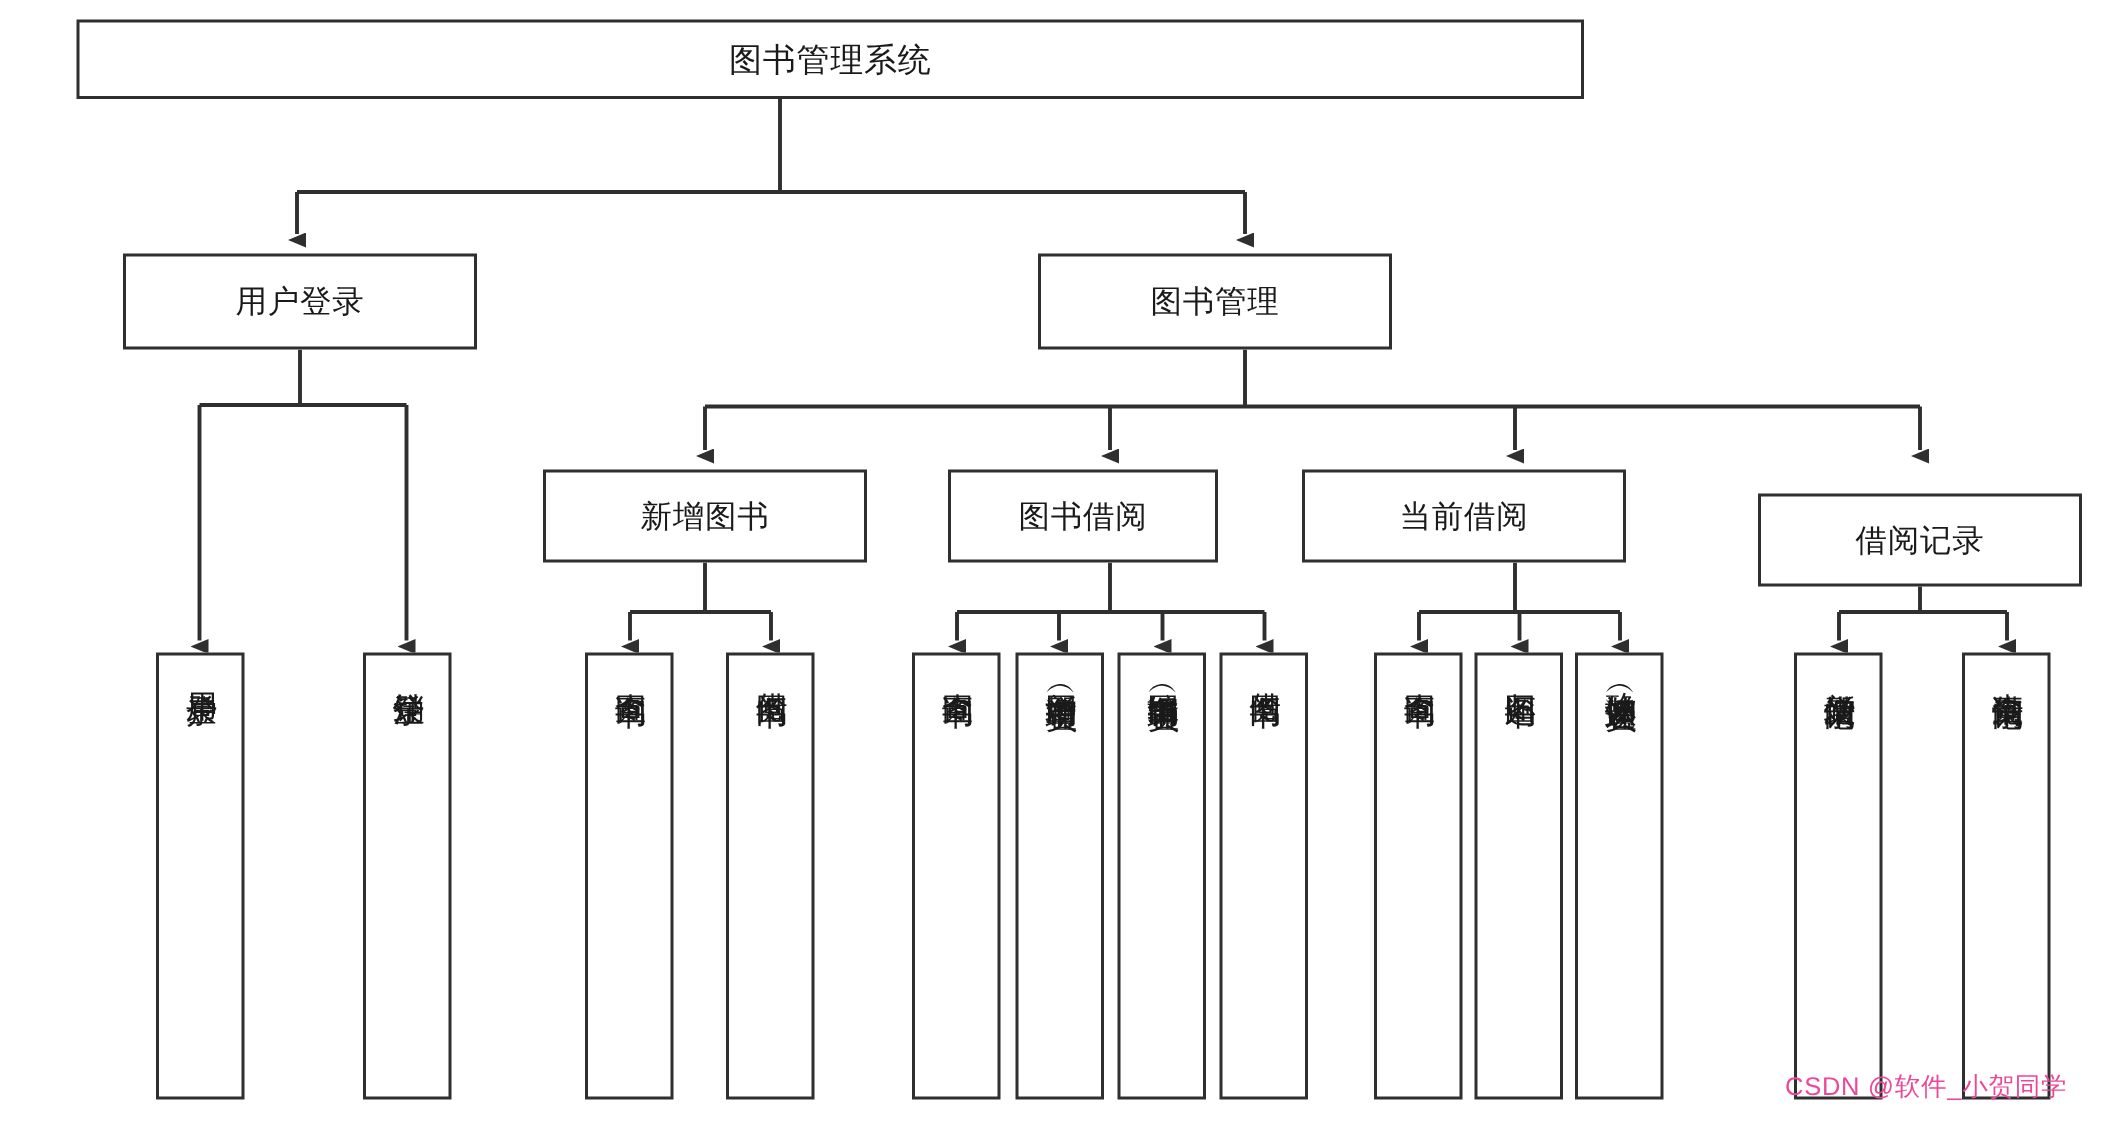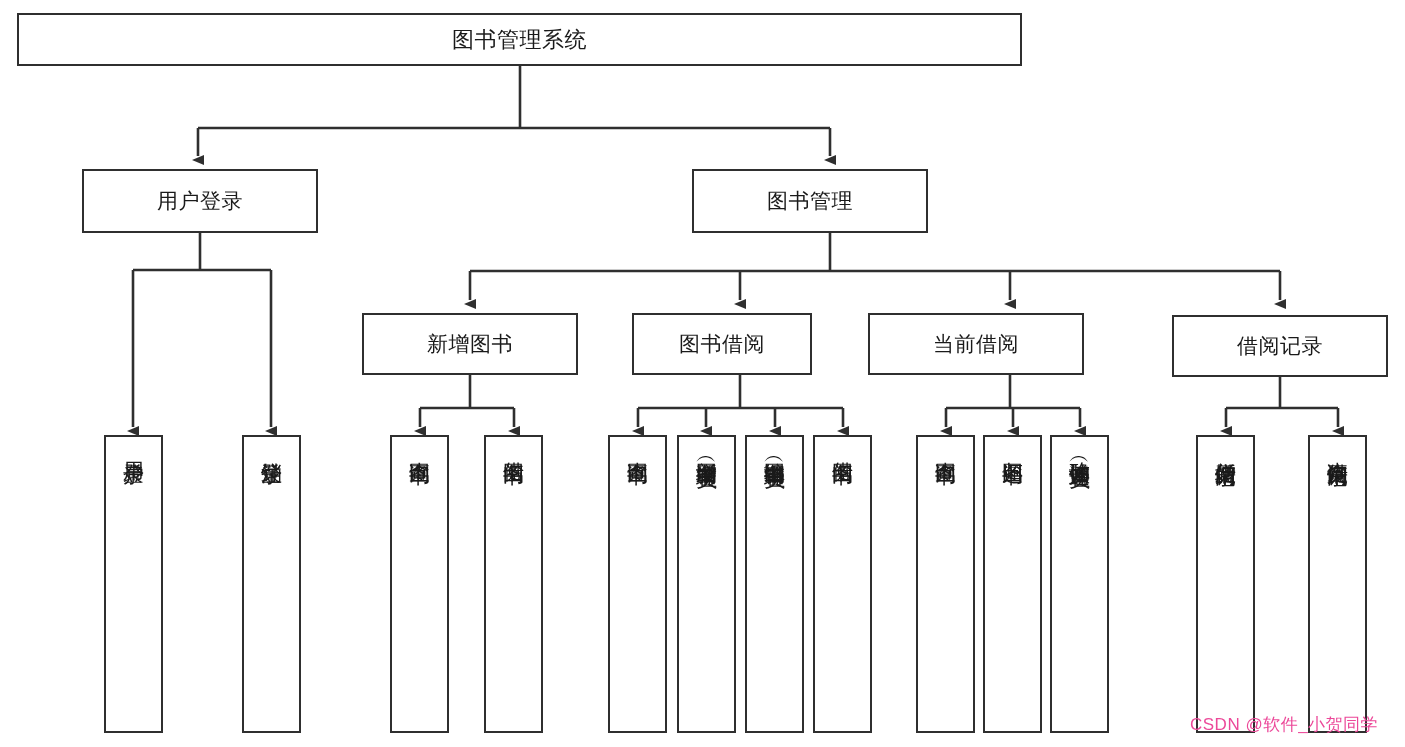"图书管理系统" .node.root { margin-left: none -> 34px }
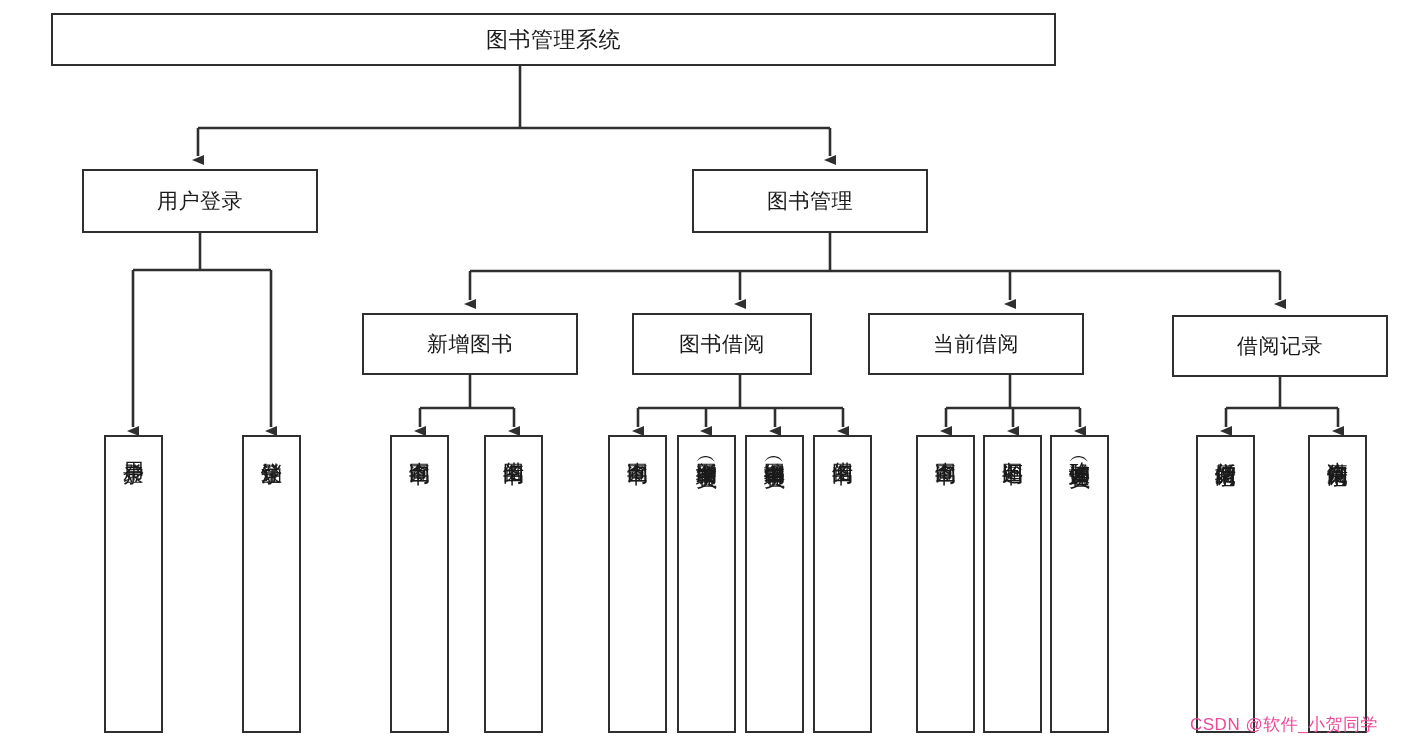"借阅记录" div.node { top: 315px -> 329px }
